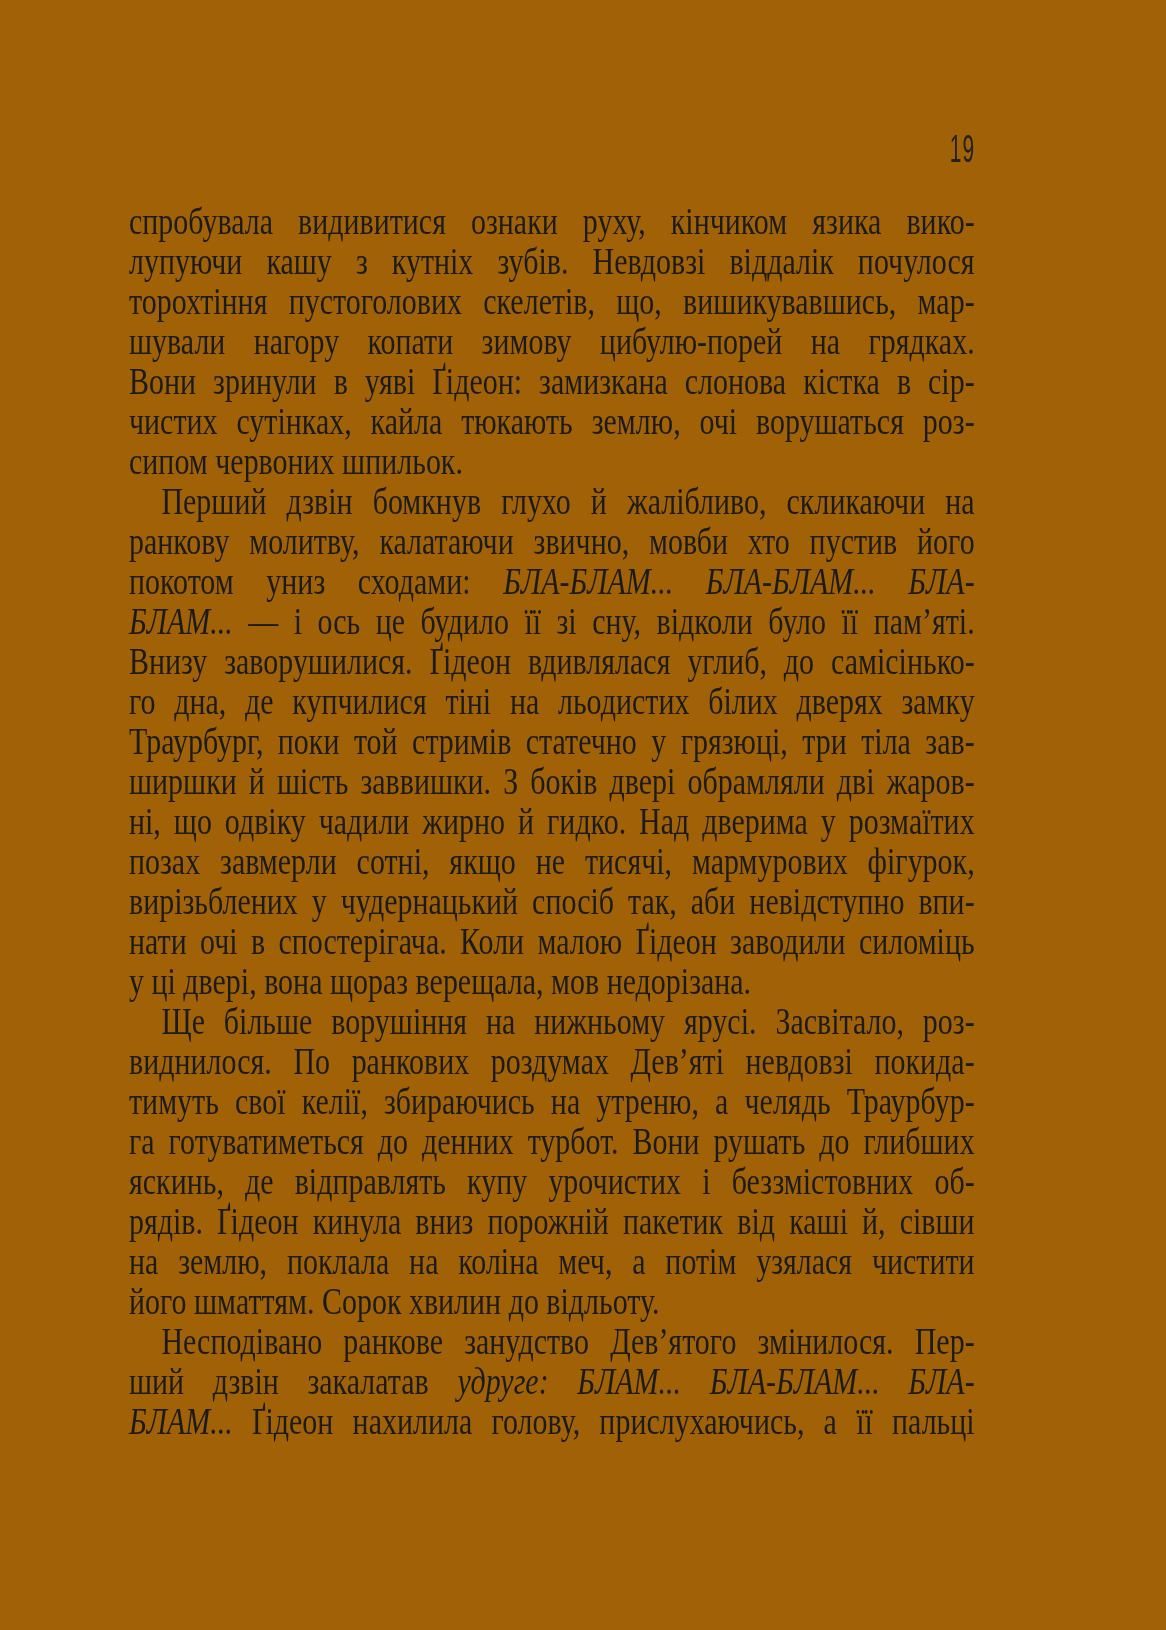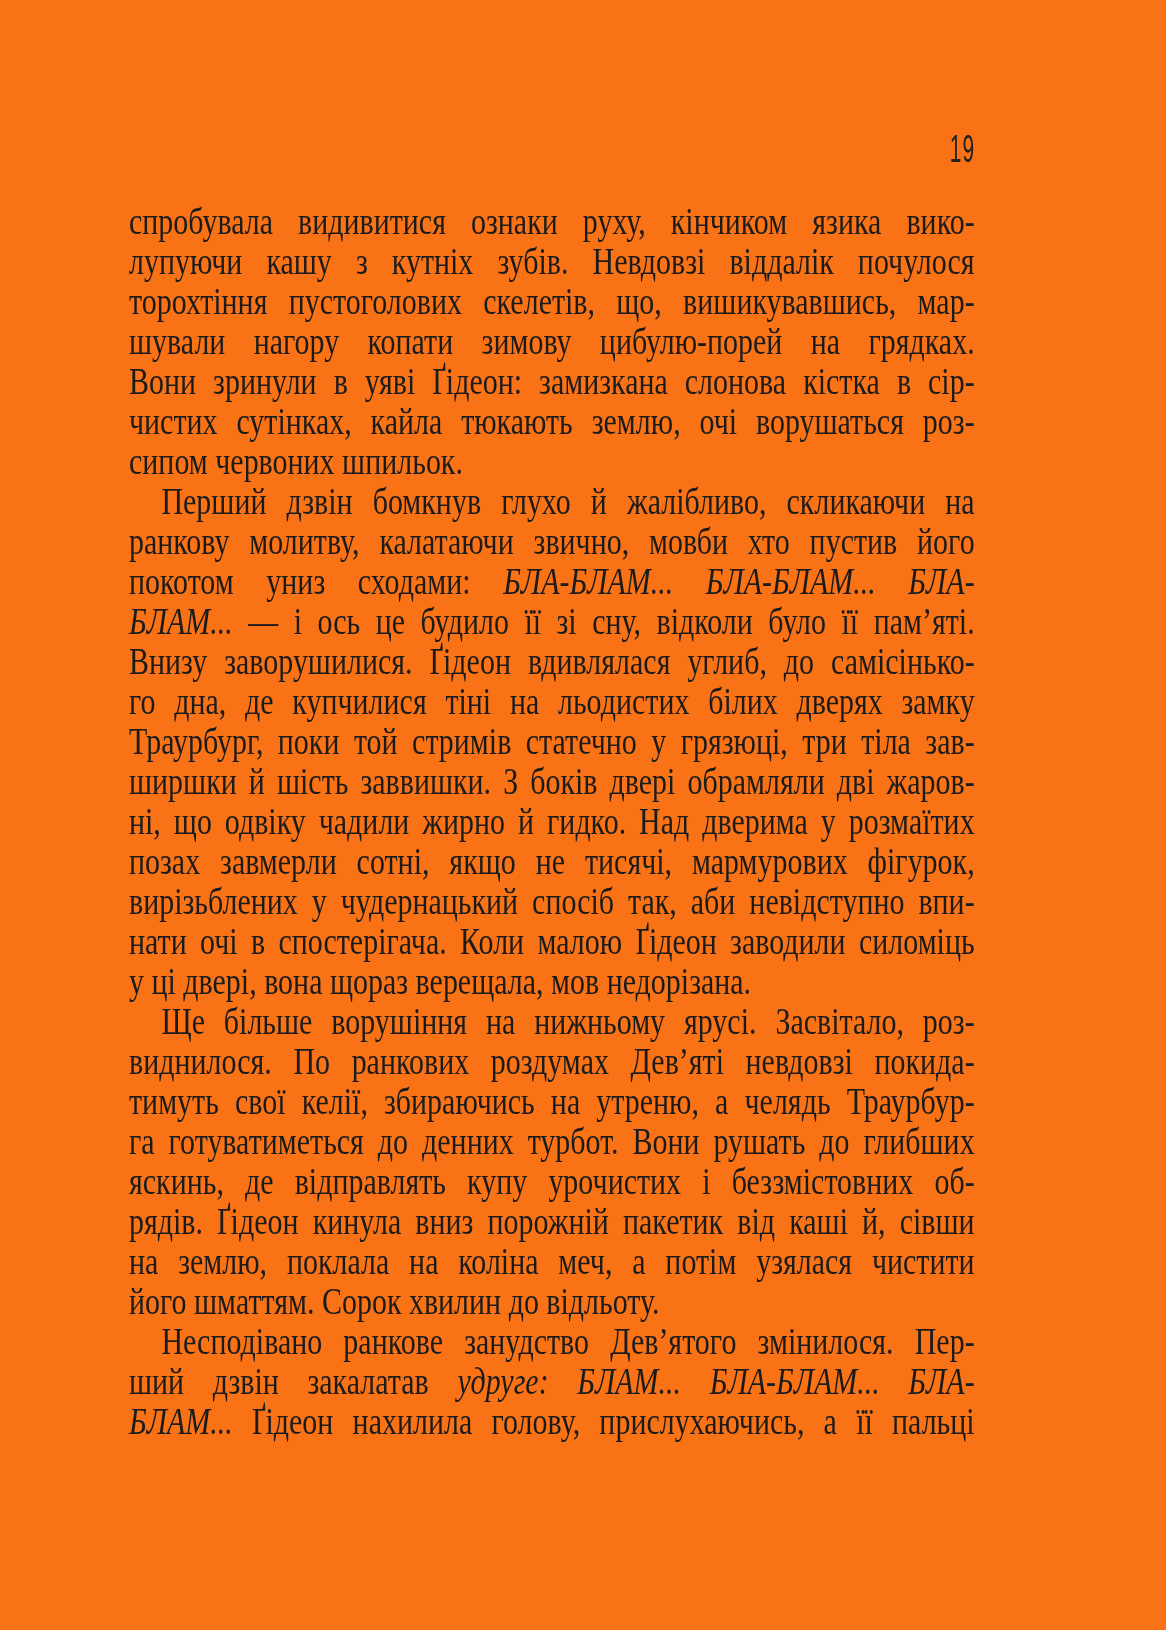"19" .page { background: #f97316 -> #a16207 }
